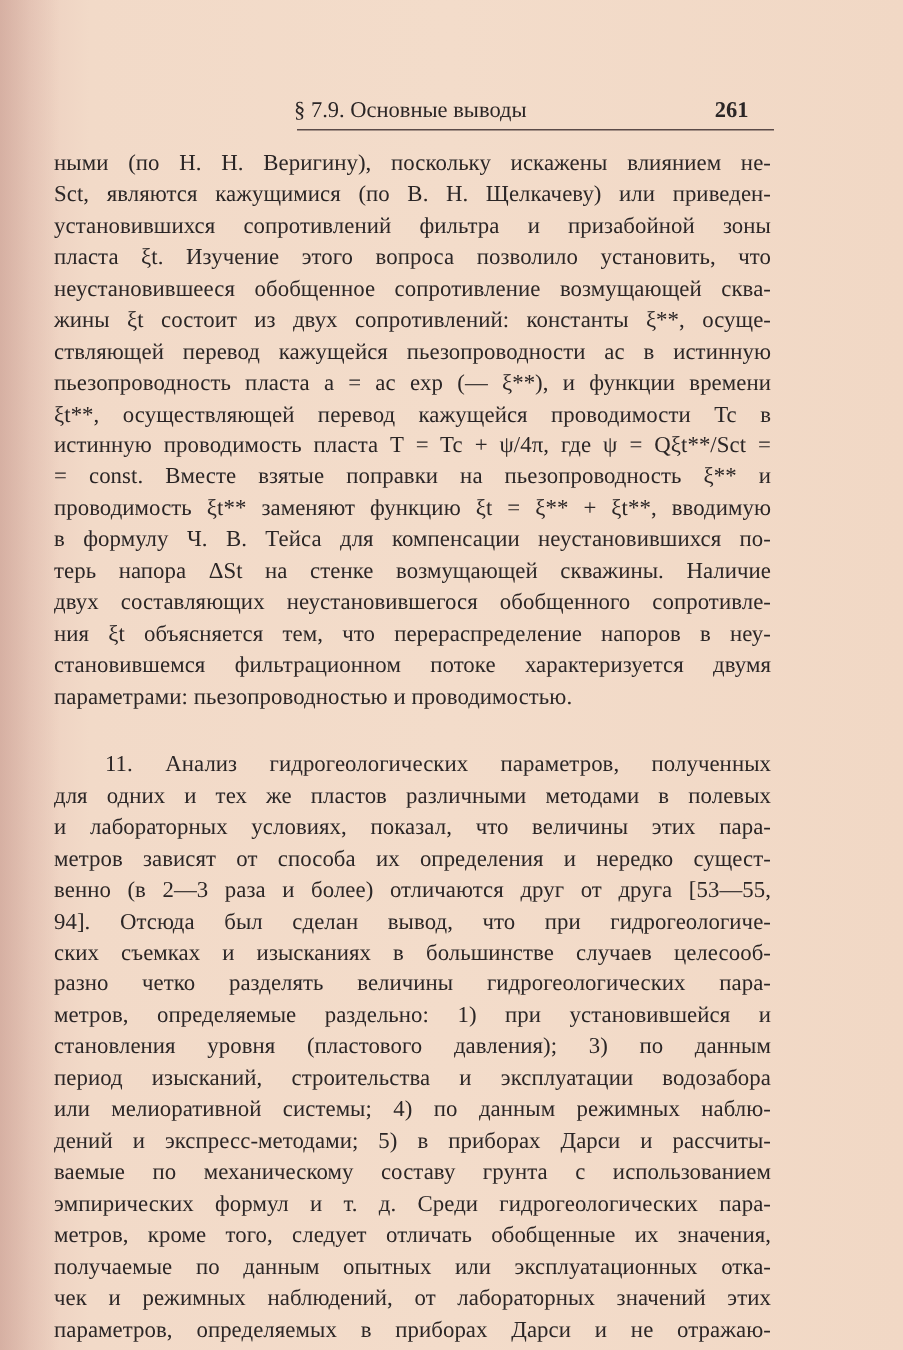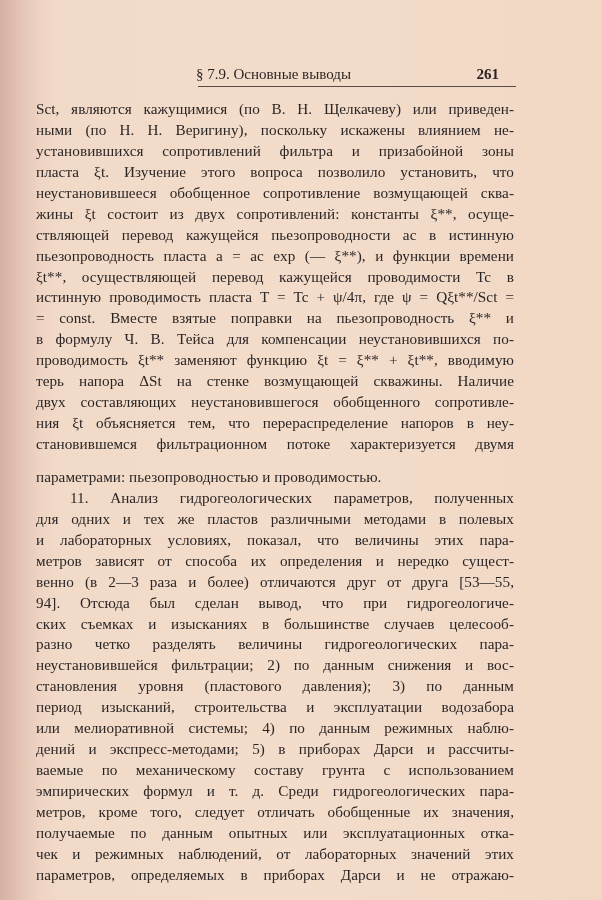"Sct, являются кажущимися (по В." div.line { order: before "ными (по Н. Н. Веригину)," -> after "ными (по Н. Н. Веригину)," }
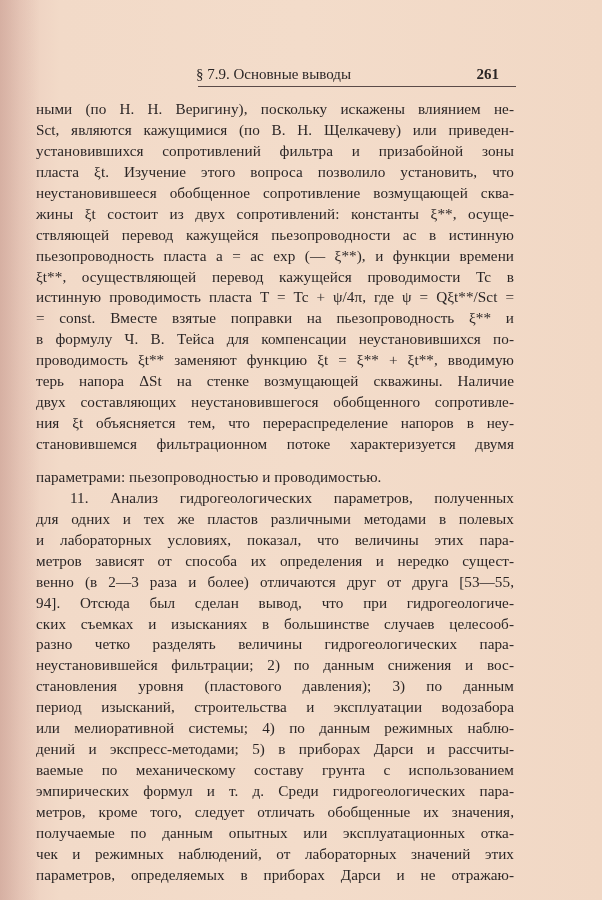"в формулу Ч. В. Тейса" div.line { order: before "проводимость ξt** заменяют функцию ξt" -> after "проводимость ξt** заменяют функцию ξt" }
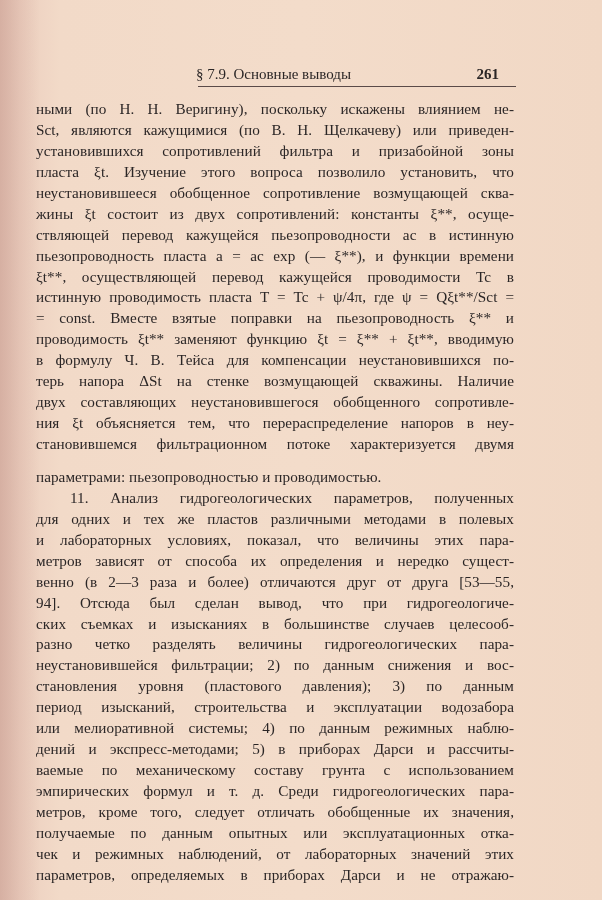"параметрами: пьезопроводностью и" .line.last { margin-top: 12px -> none }
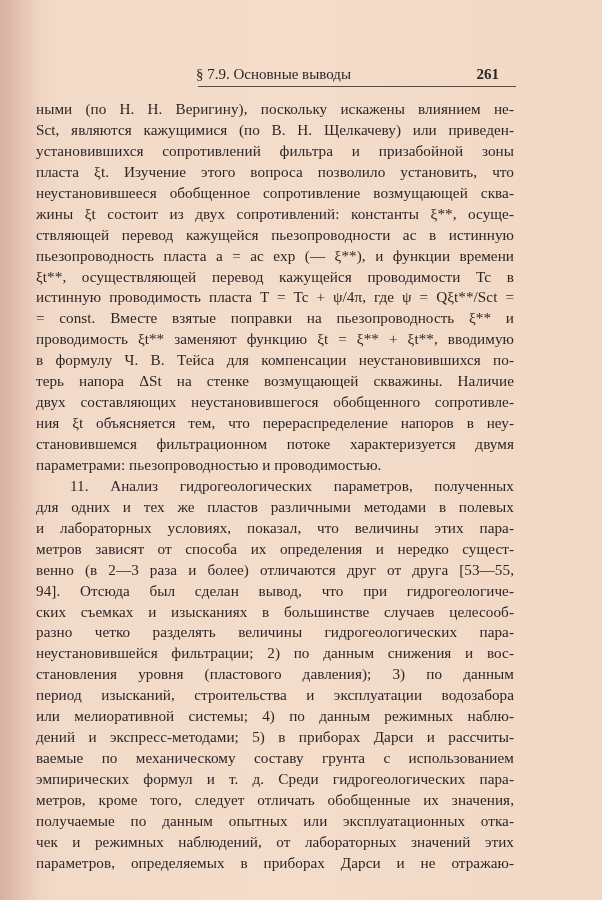"11. Анализ гидрогеологических" .line.indent { margin-top: none -> 24px }
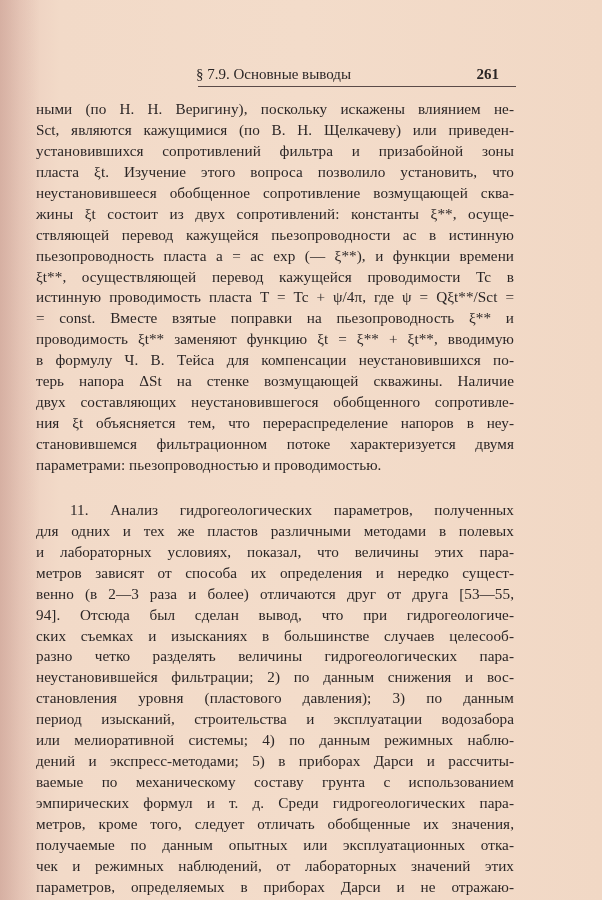"метров, определяемые раздельно: 1) при" div.line { html: none -> <div>метров, определяемые раздельно: 1) при установившейся и</div> }
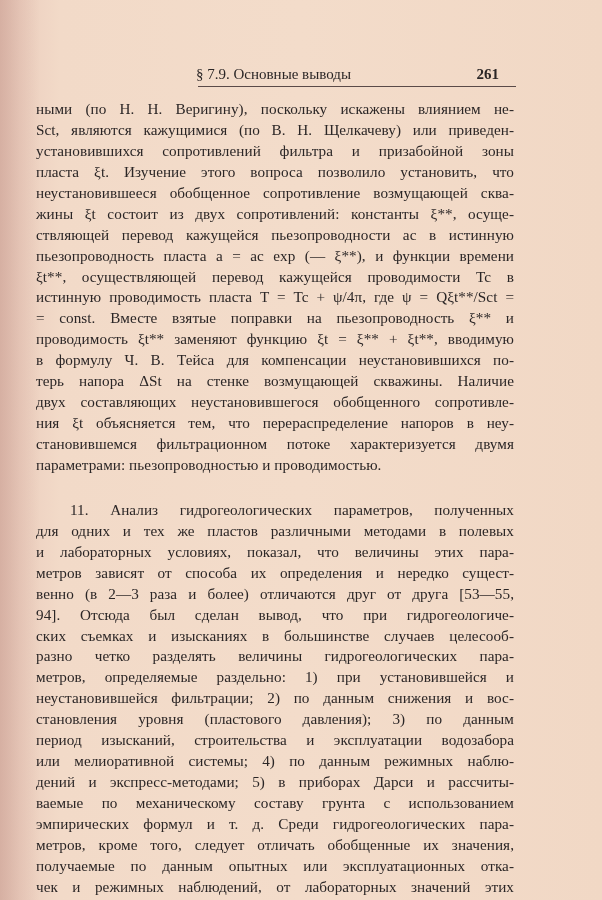"неустановившейся фильтрации; 2) по" div.line { html: <div>неустановившейся фильтрации; 2) по данным снижения и вос-</div> -> none }
